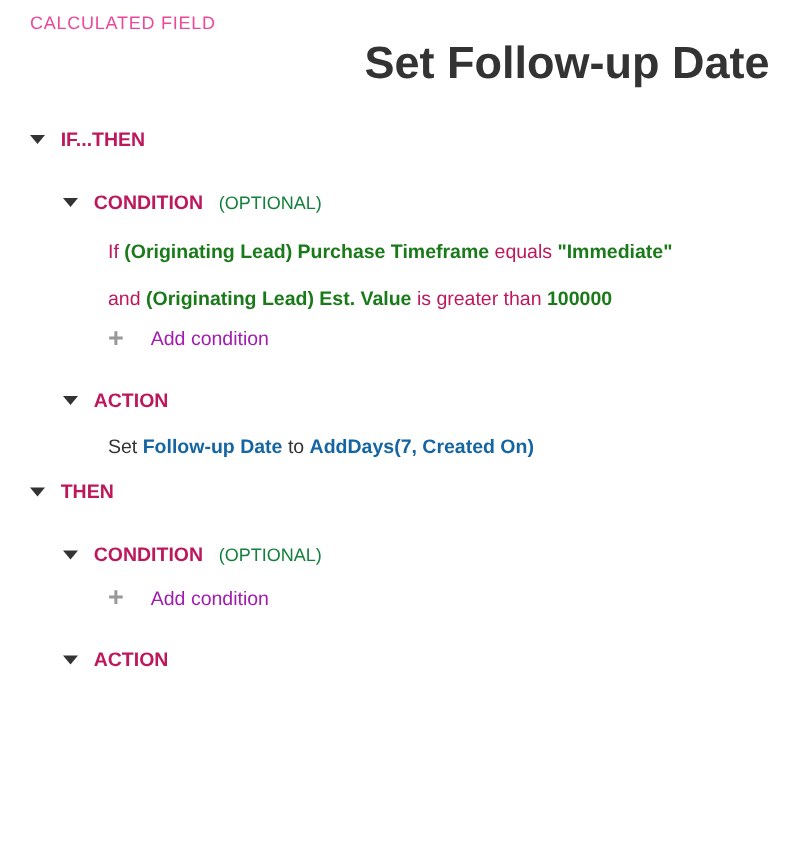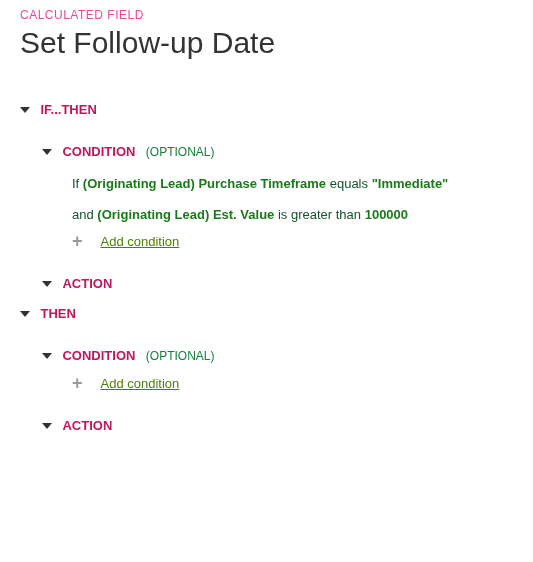"Set Follow-up Date" .page-title { font-weight: 400 -> 700; margin-bottom: 40px -> 24px; text-align: none -> right }
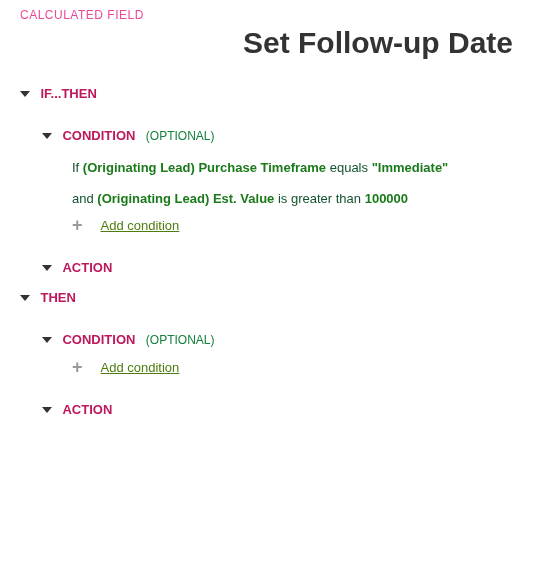"If" .cond-line .plain { color: #14532d -> #be185d }
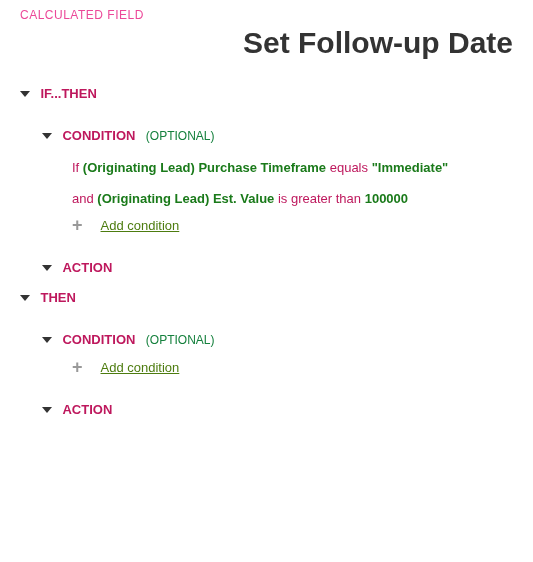"Add condition" .add-label { color: #4d7c0f -> #a21caf; text-decoration: underline -> none }
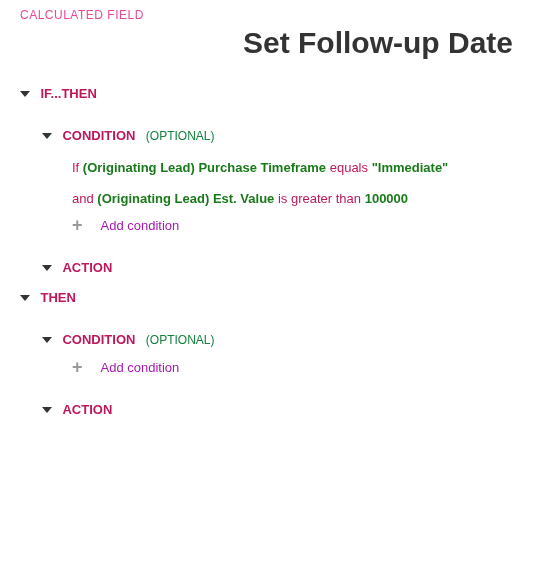"Set Follow-up Date to AddDays(7," div.indent-2 { html: none -> <div> <span>Set</span> <span>Follow-up Date</span> <span>to</span> <span>AddDays(7, Created On)</span> </div> }
